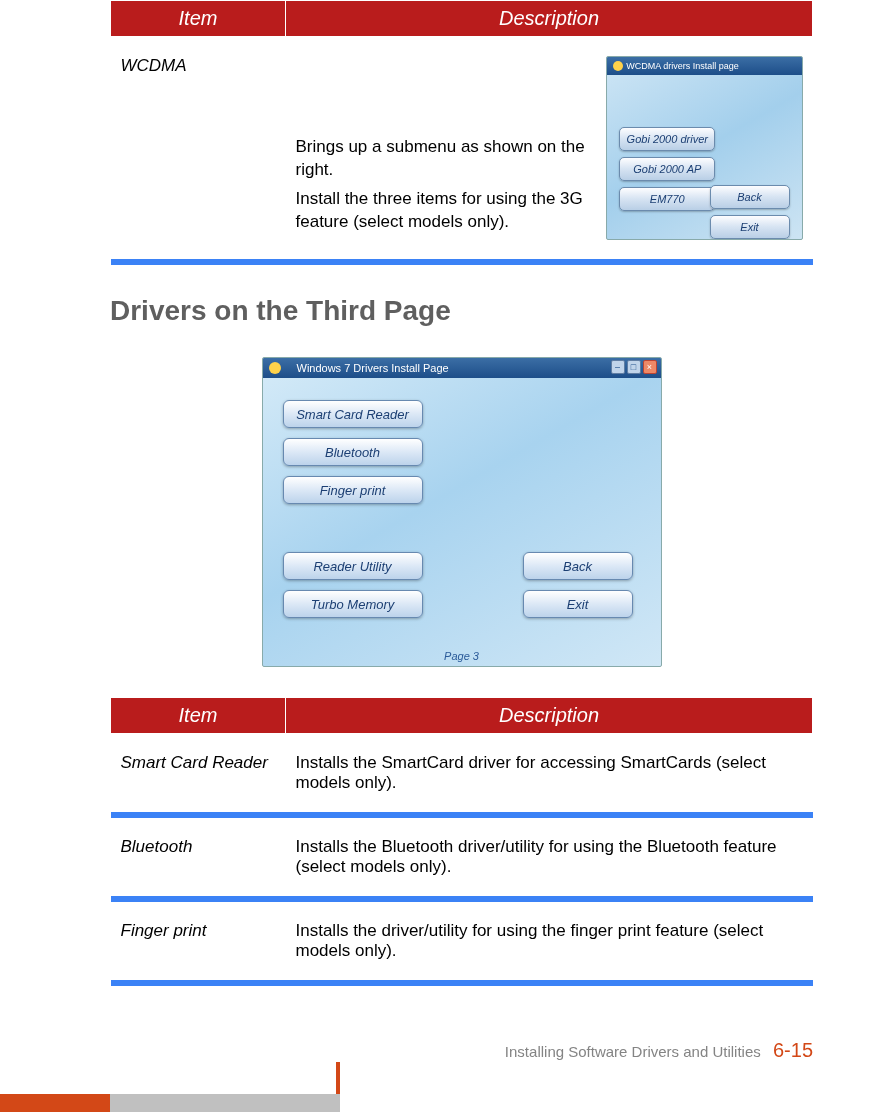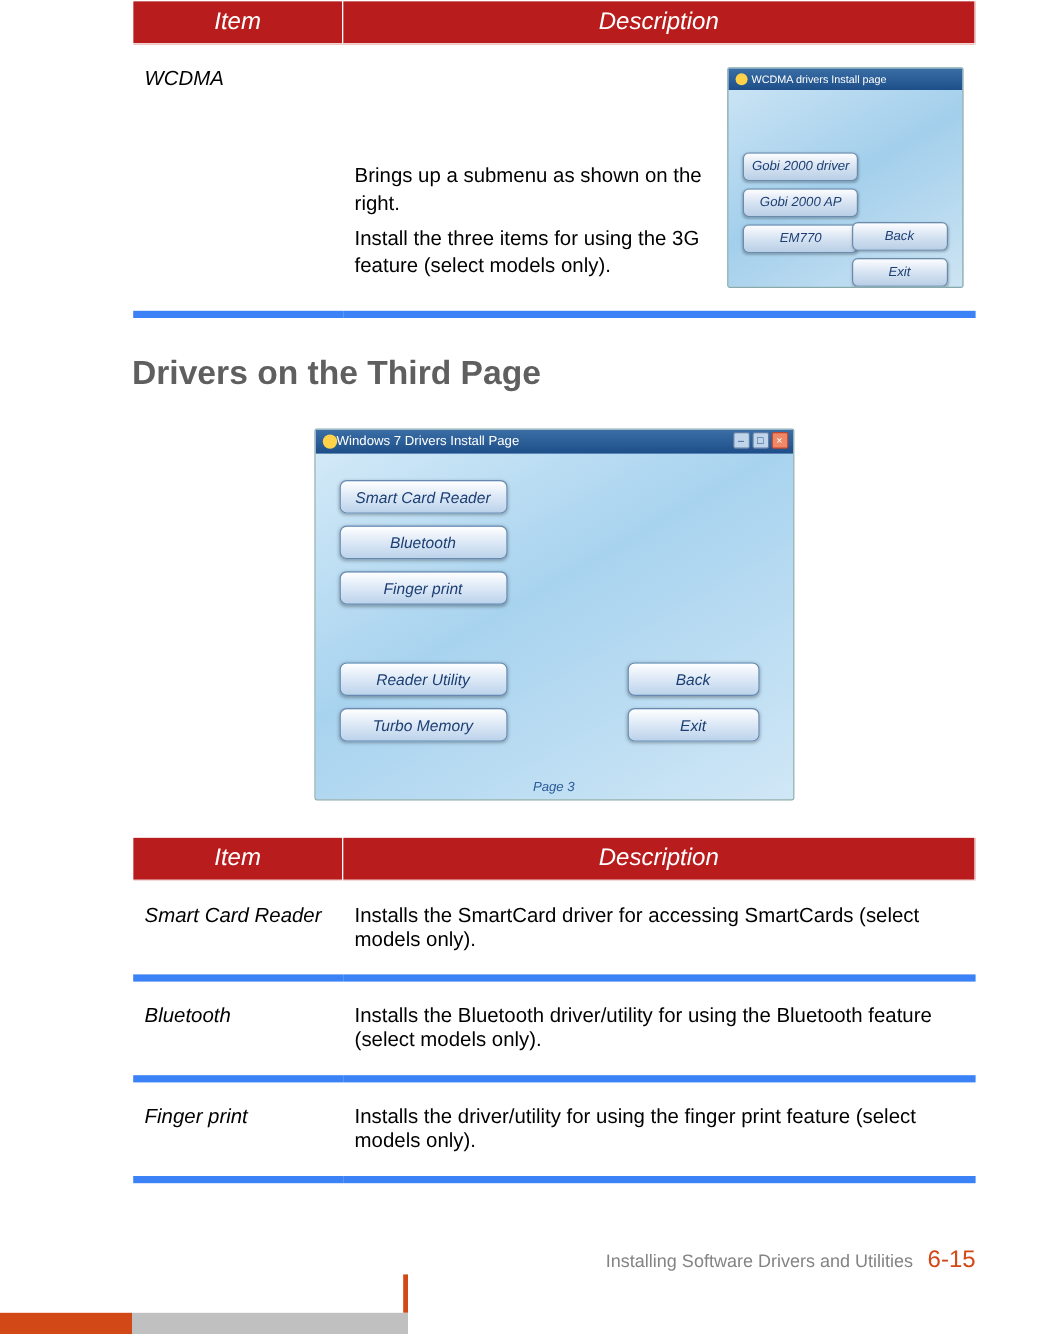"Windows 7 Drivers Install Page" .big-shot .titlebar { gap: 0 -> 16px }
